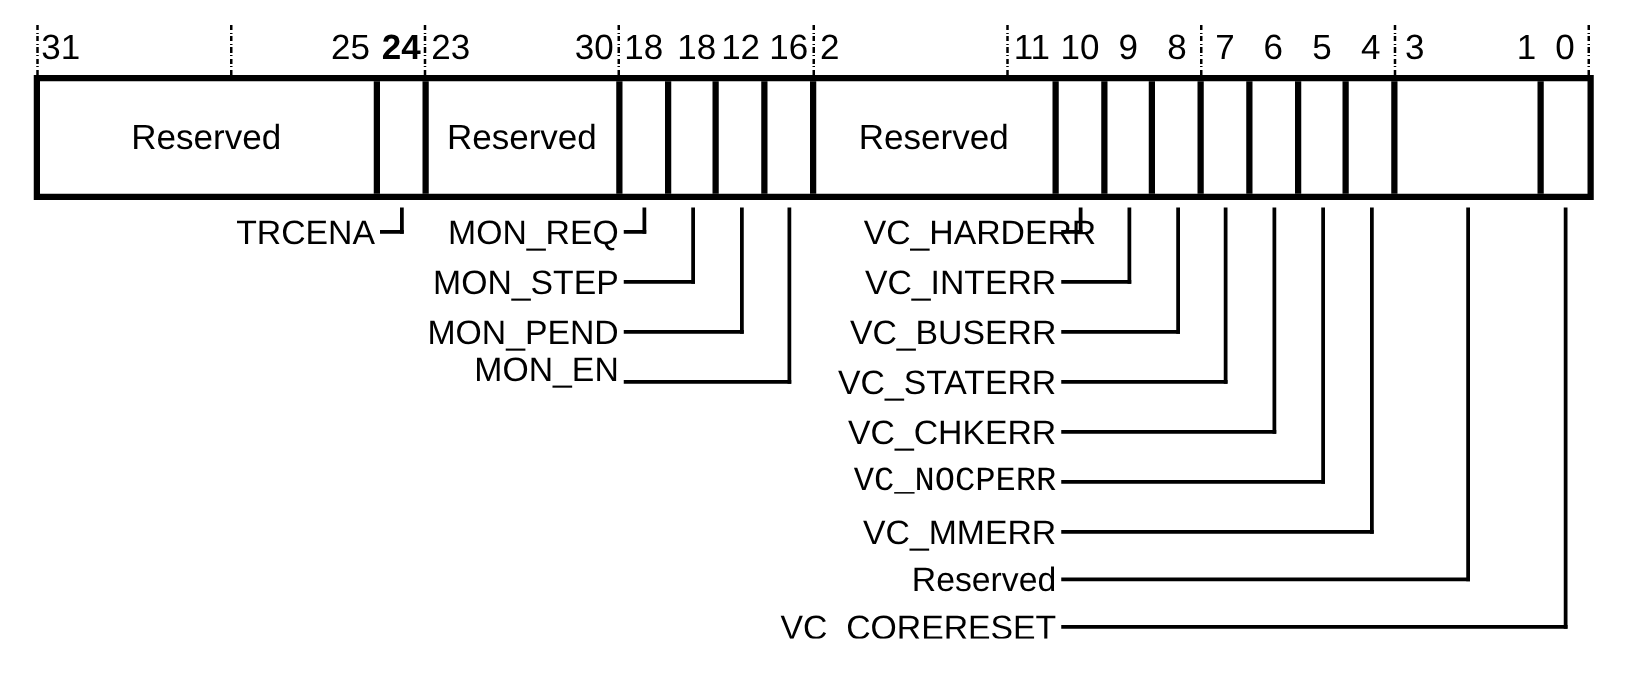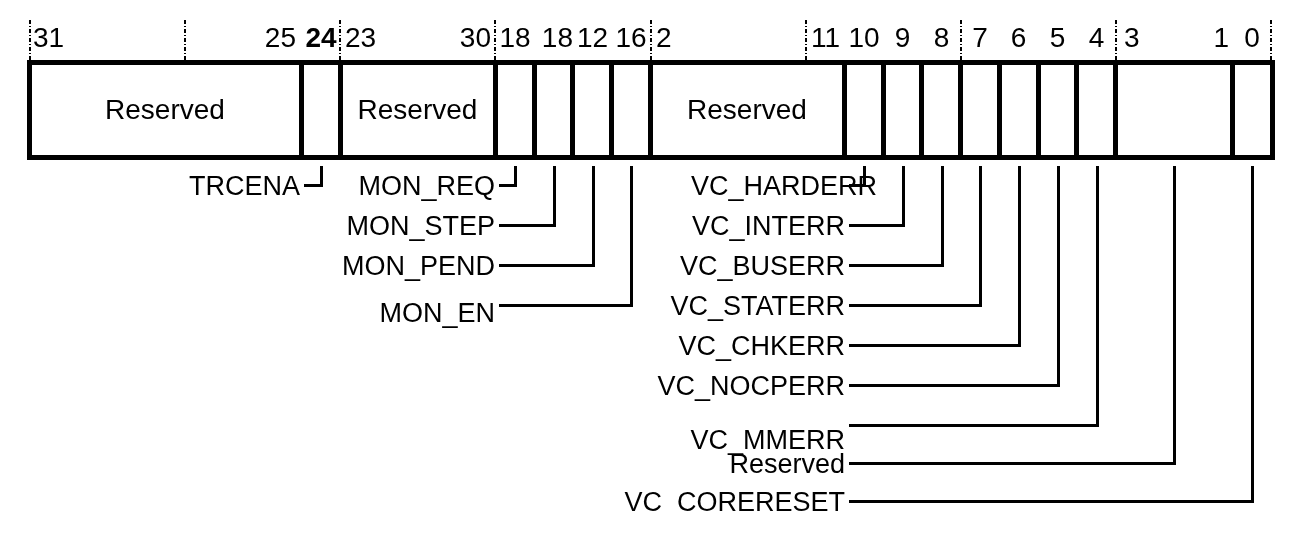"MON_EN" div.abs { top: 296px -> 279px }
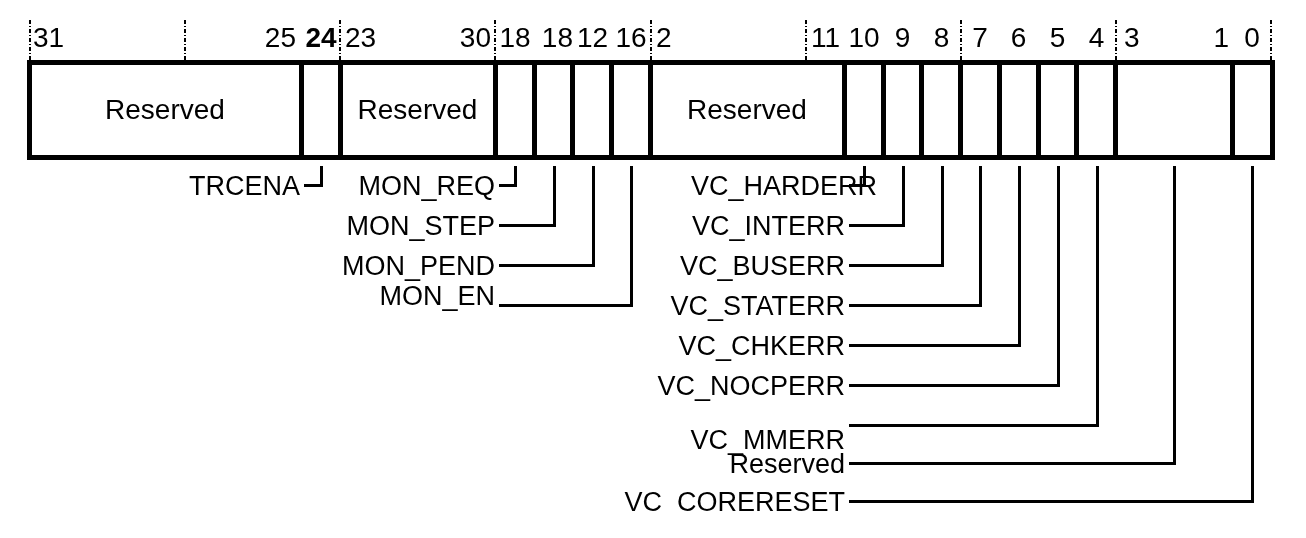"VC_NOCPERR" div.abs { font-family: none -> Liberation Mono, monospace }
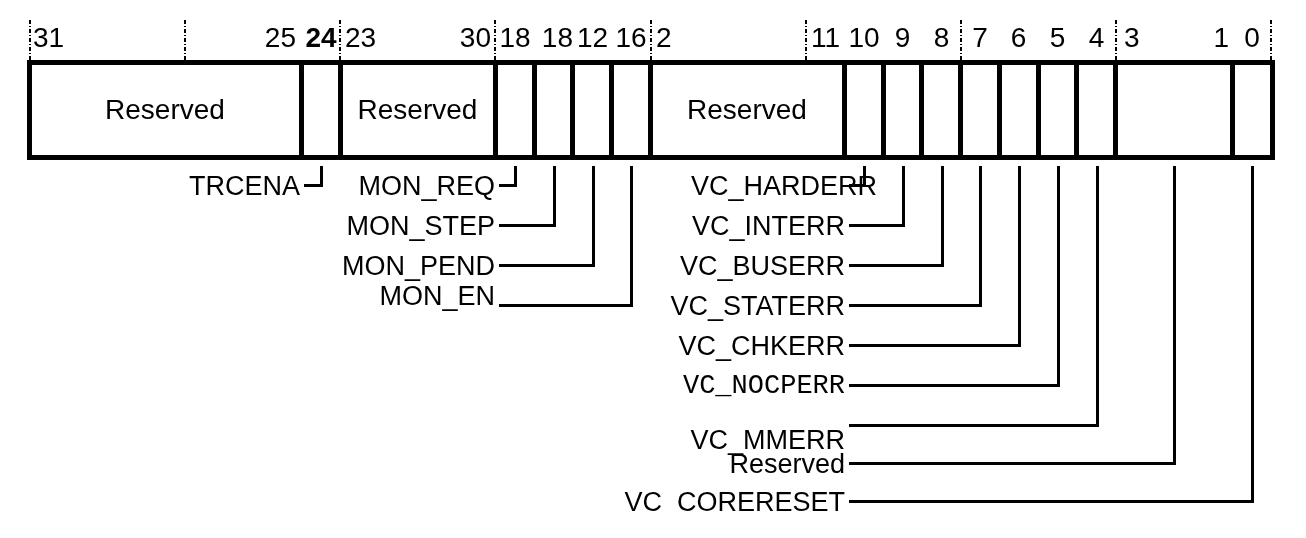"VC_MMERR" div.abs { margin-top: 14px -> none }
